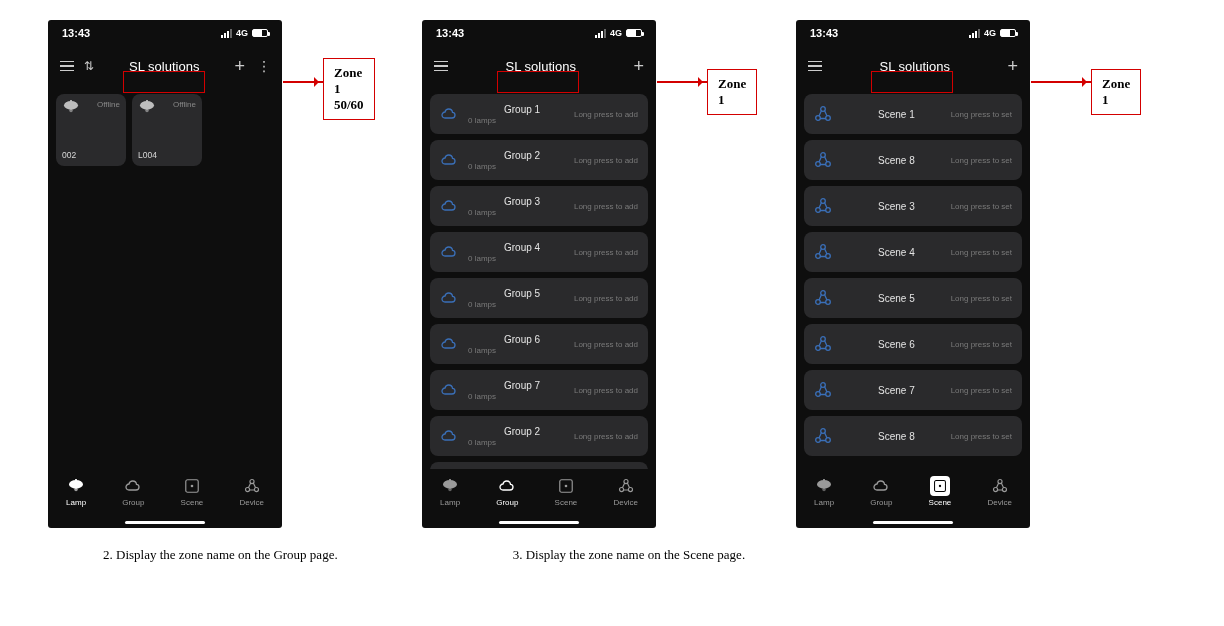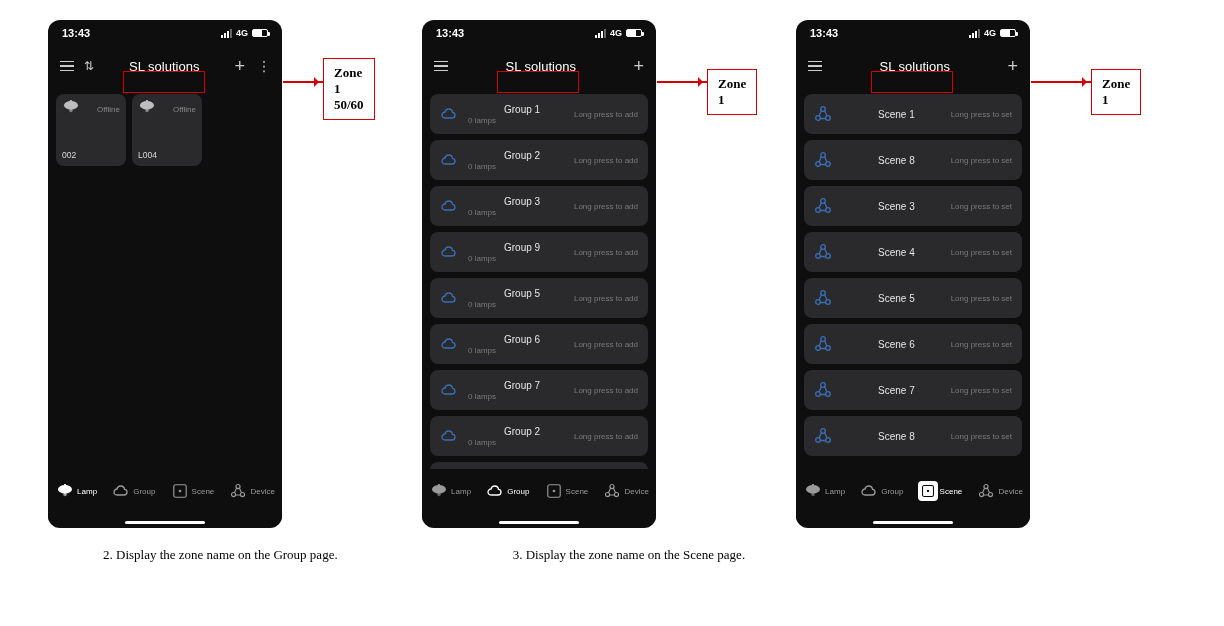"13:43" .phone { border-radius: 12px -> 3px }
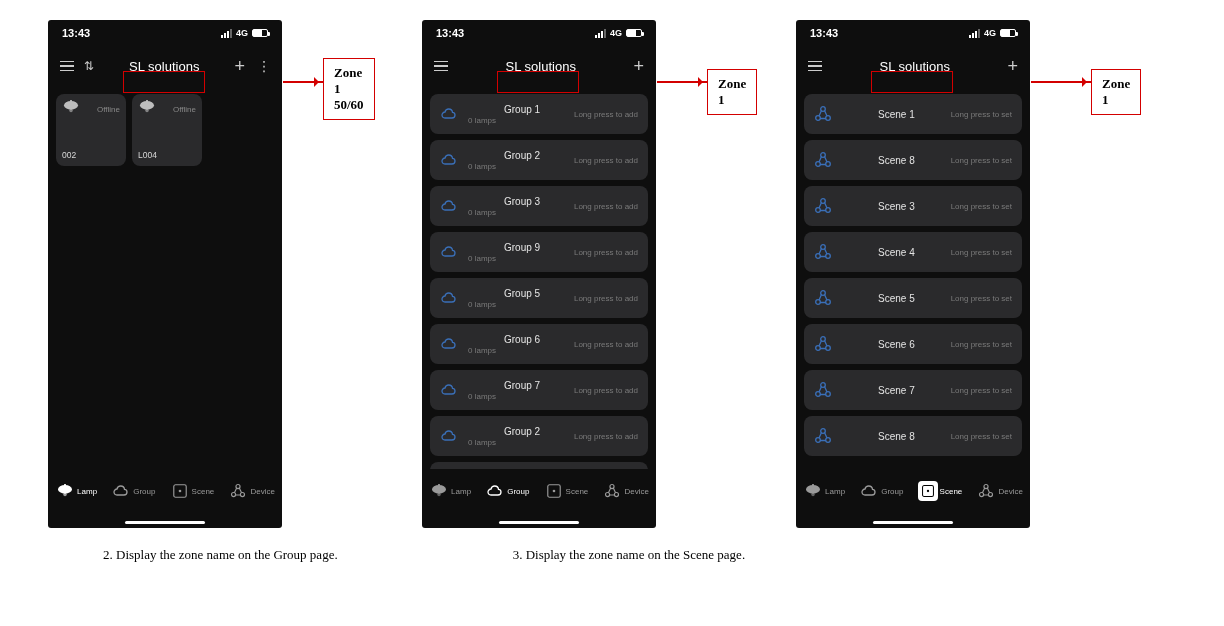"Offline" .lamp-top { align-items: flex-end -> flex-start }
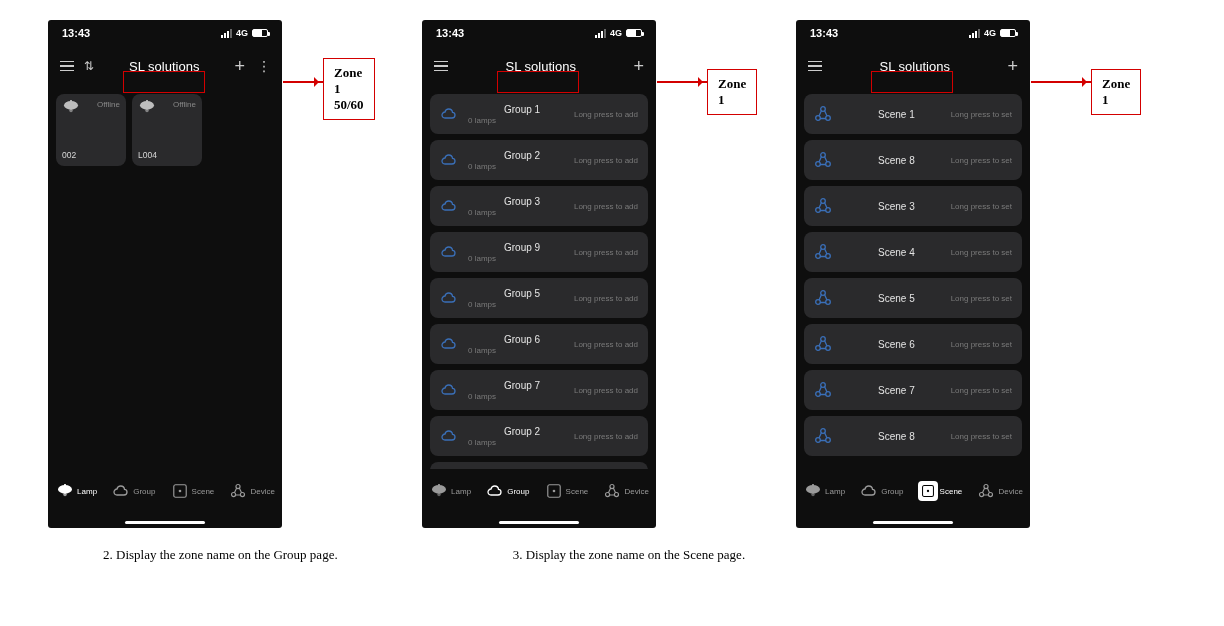"Group 9" span.row-title { text: 9 -> 4 }
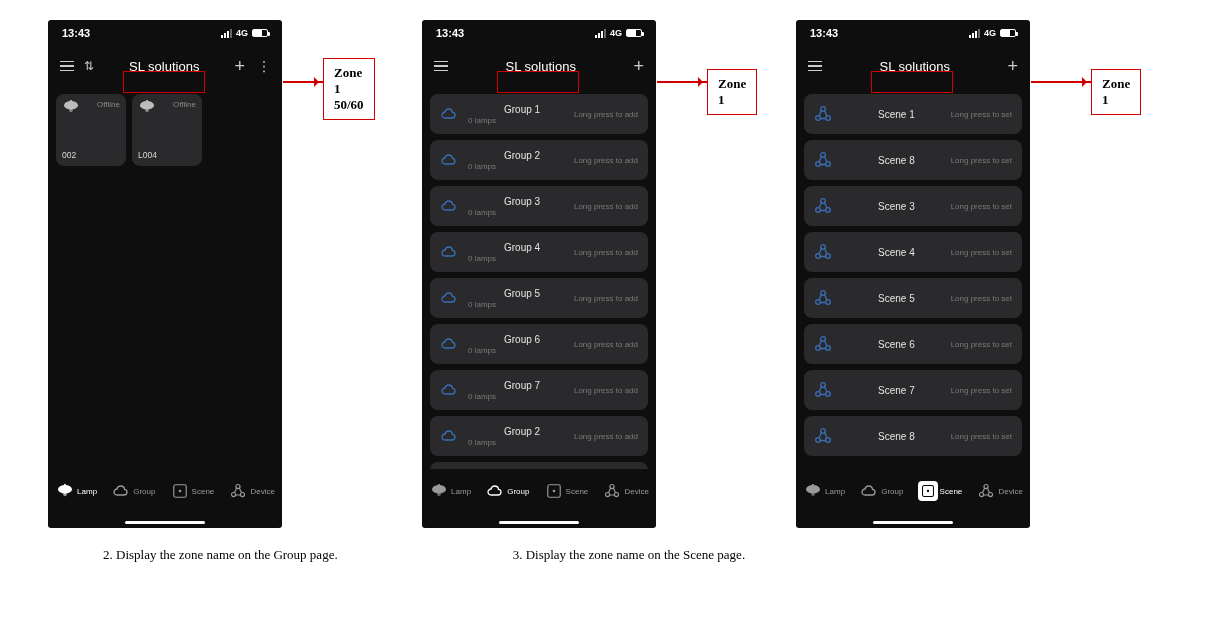"Lamp" .tab { flex-direction: row -> column }
